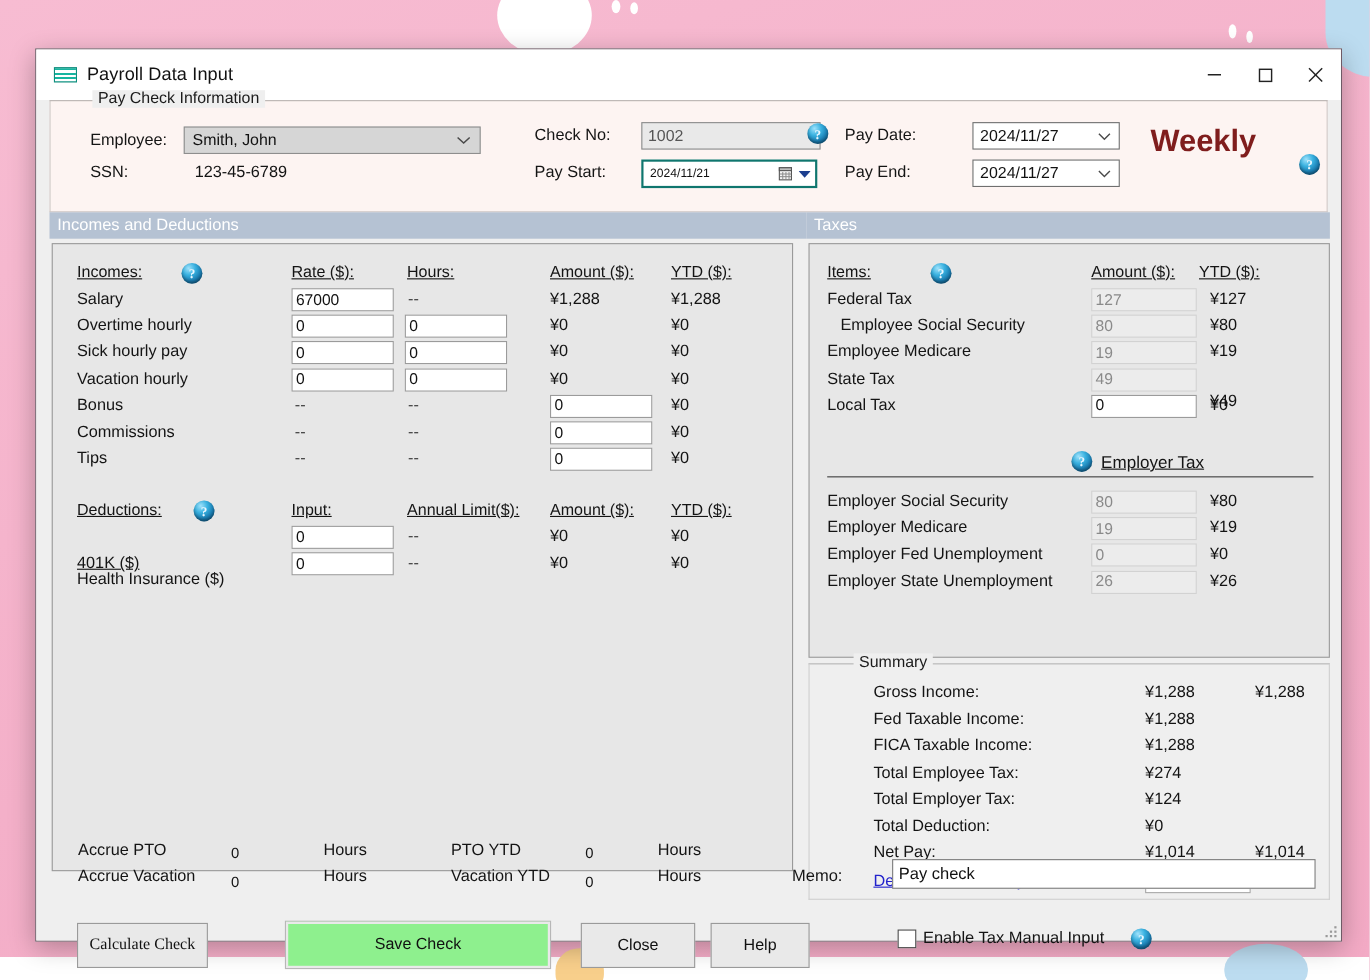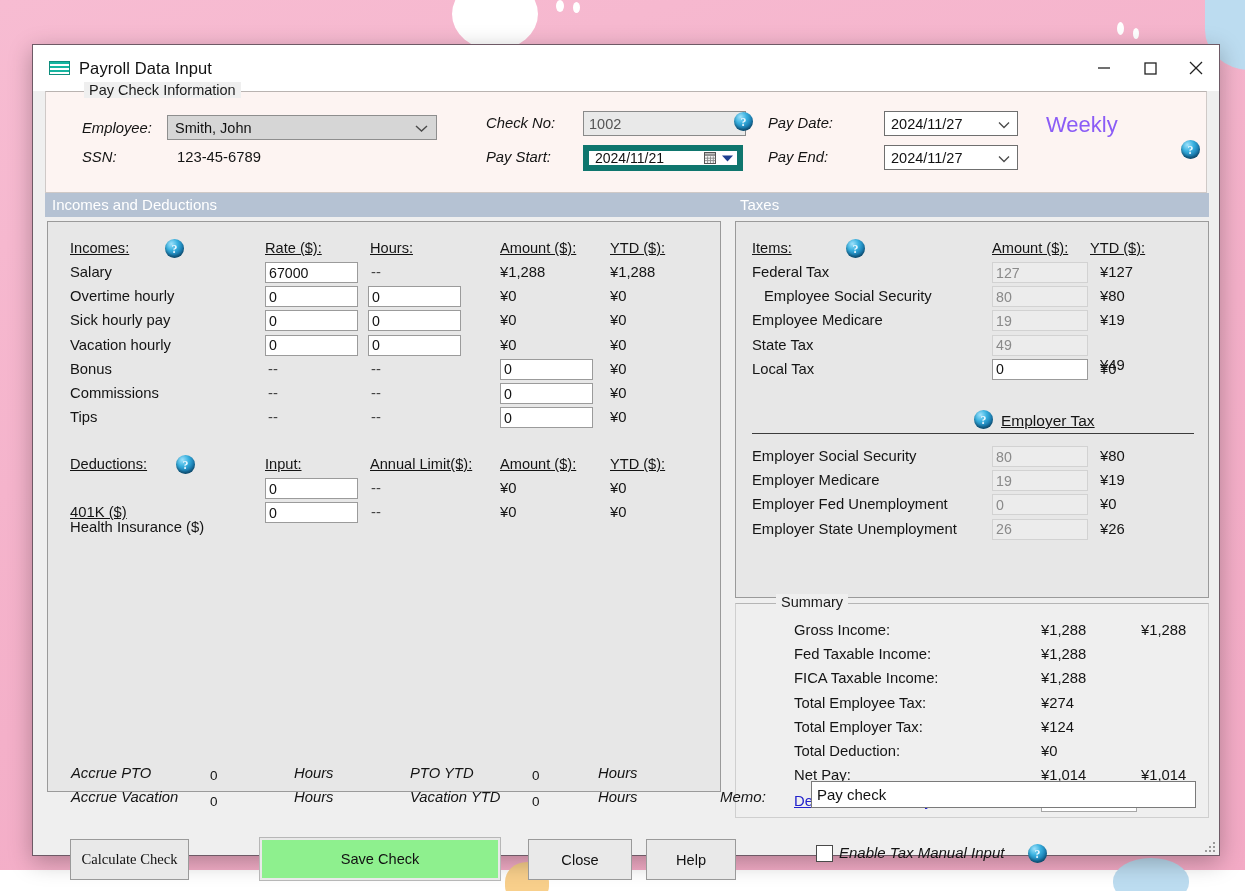"Employee:" .lbl { font-style: italic -> none }
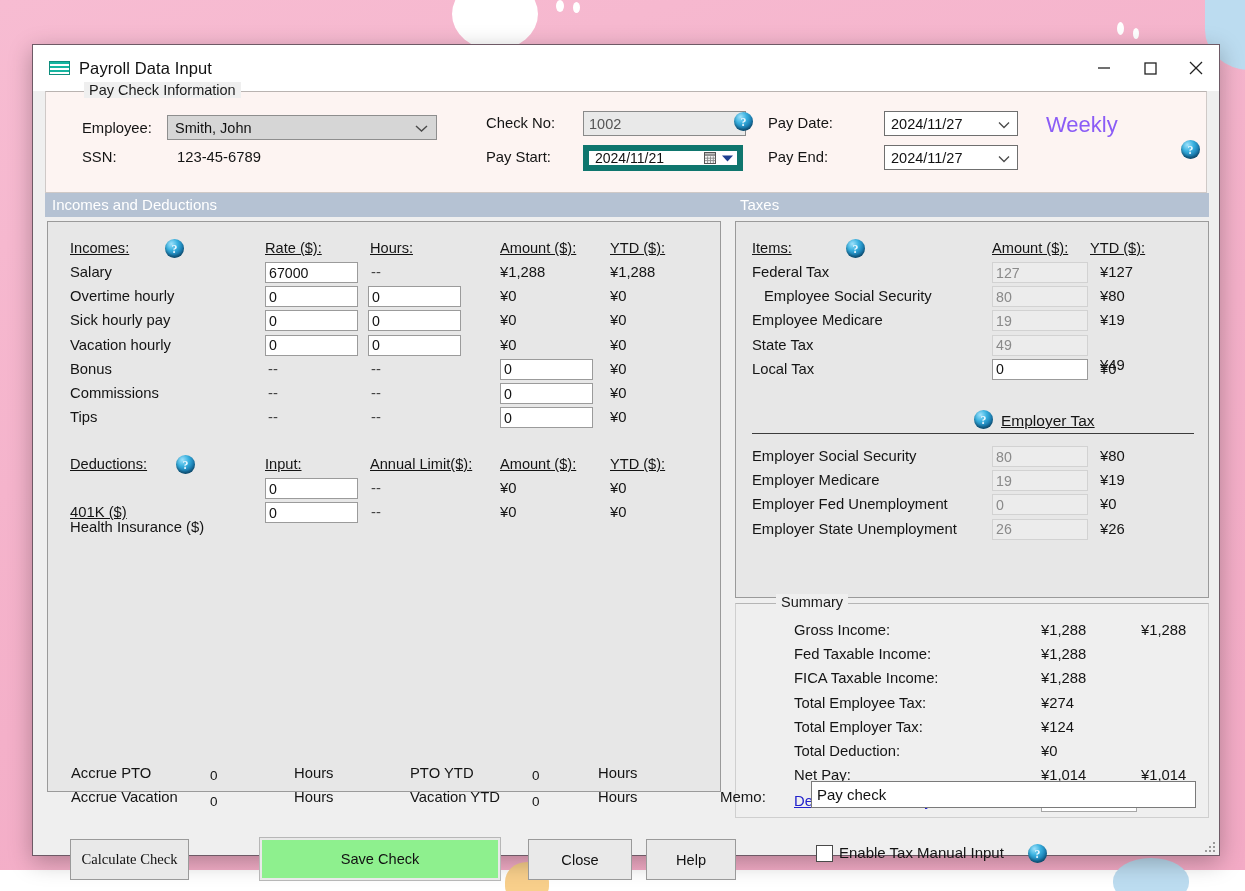"Weekly" div { color: #8b5cf6 -> #7f1d1d; font-size: 22px -> 28px; font-weight: normal -> bold }
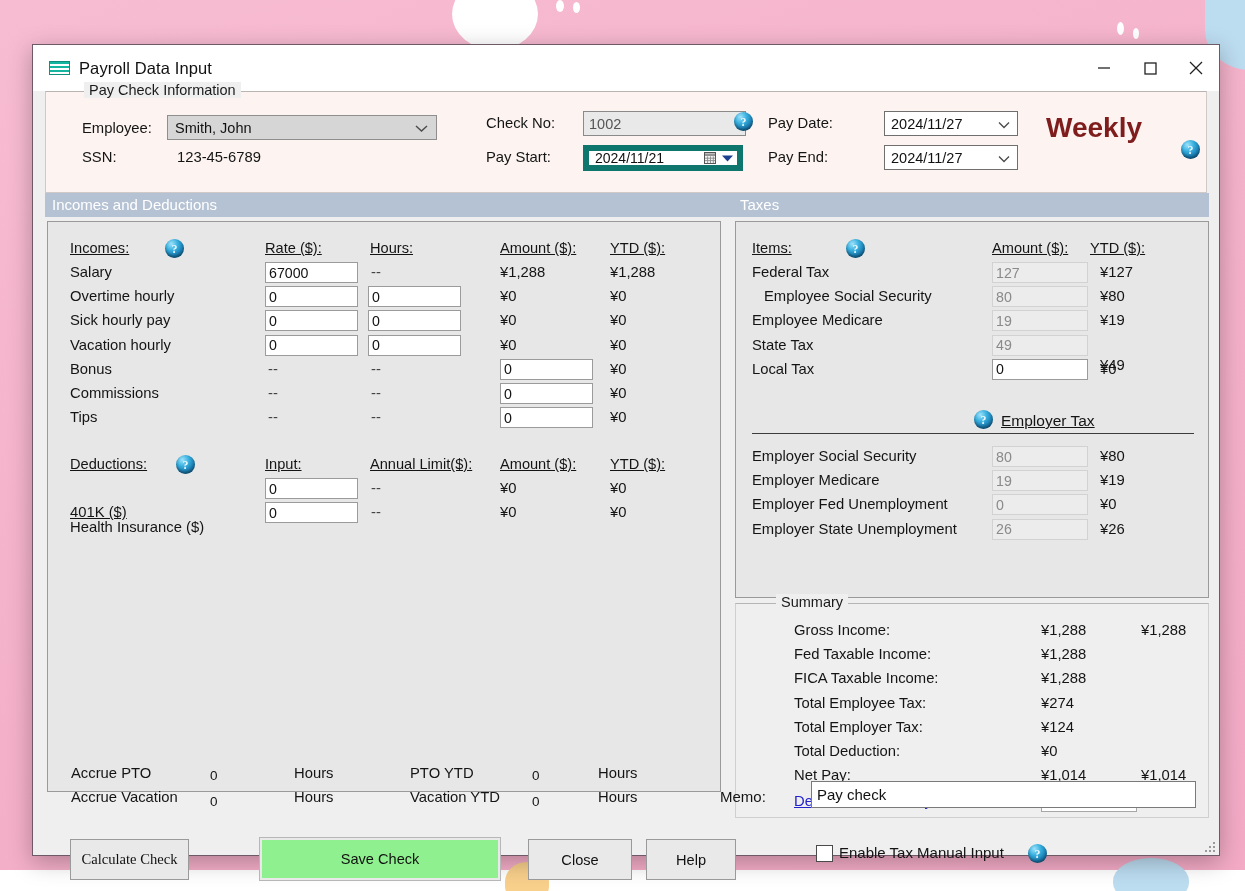"2024/11/21" .datebox { border: 6px solid #0f766e -> 2px solid #0f766e; font-size: 14px -> 11px }
